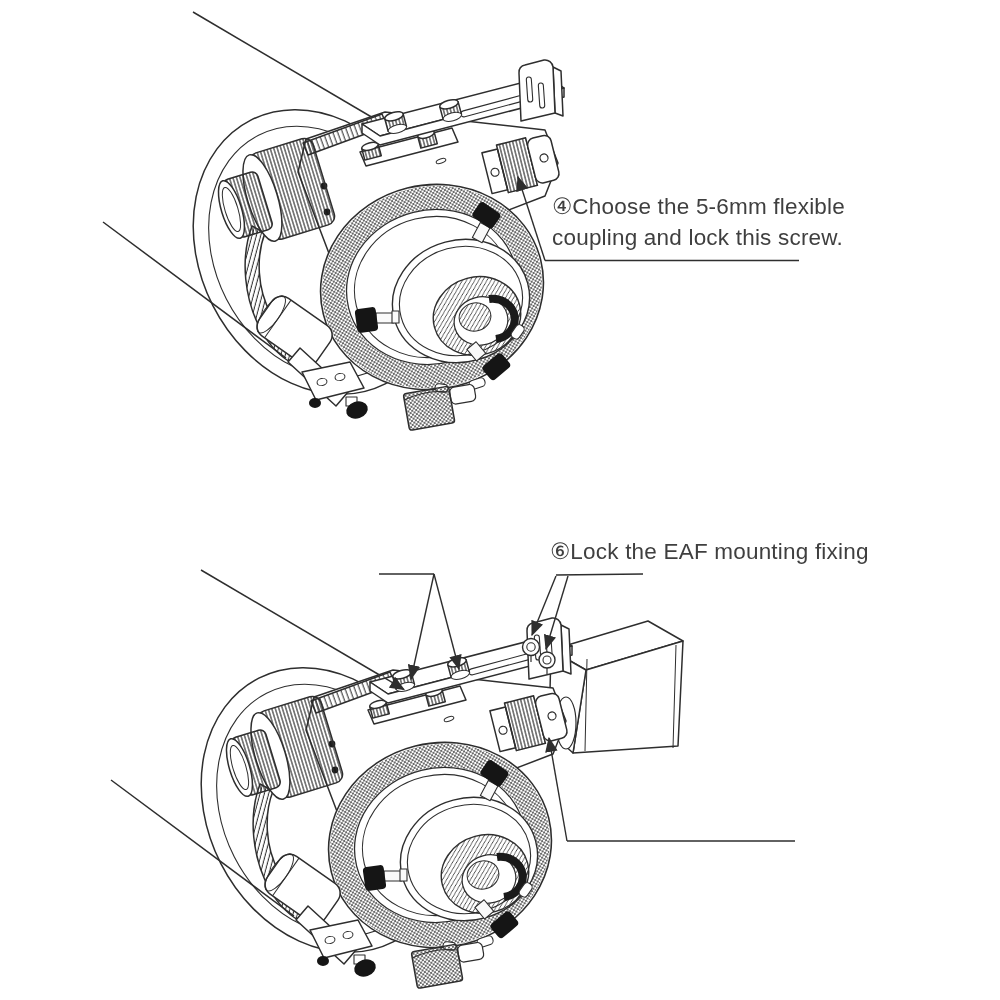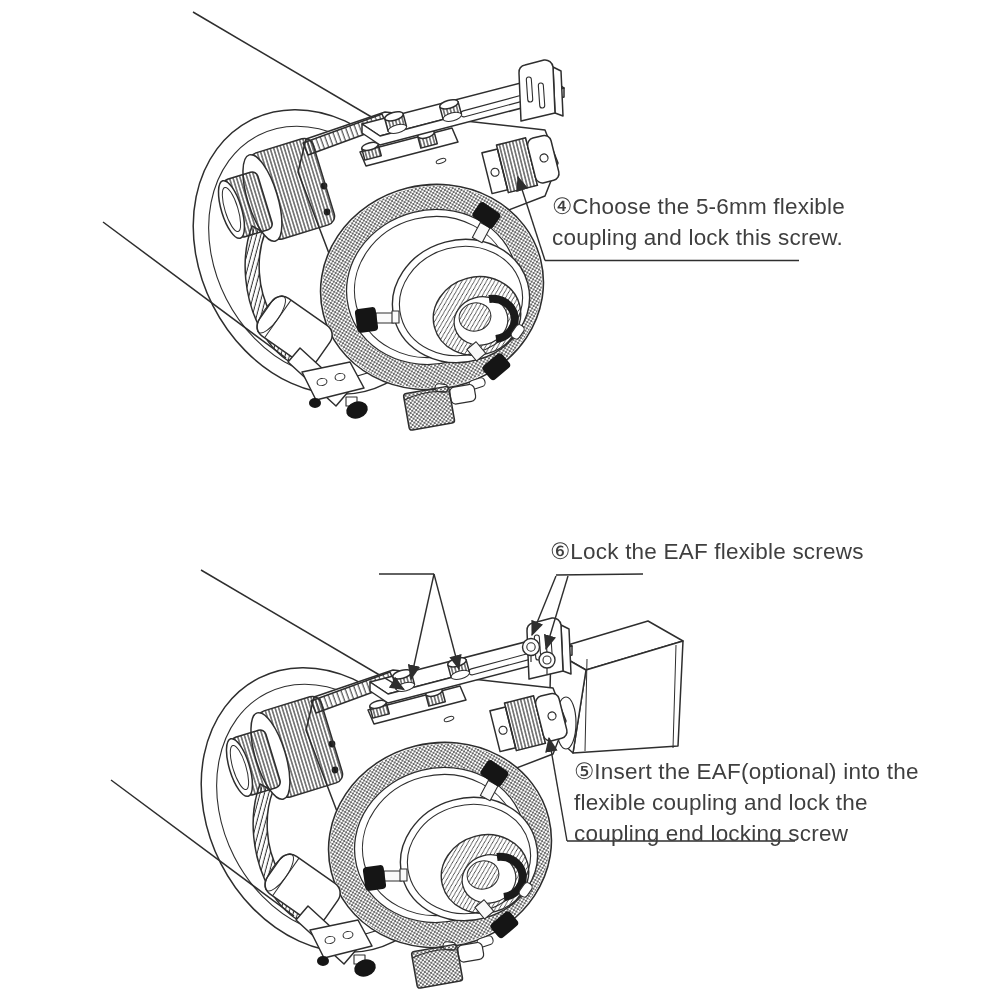"⑥Lock the EAF flexible screws" div.ann { text: flexible screws -> mounting fixing }
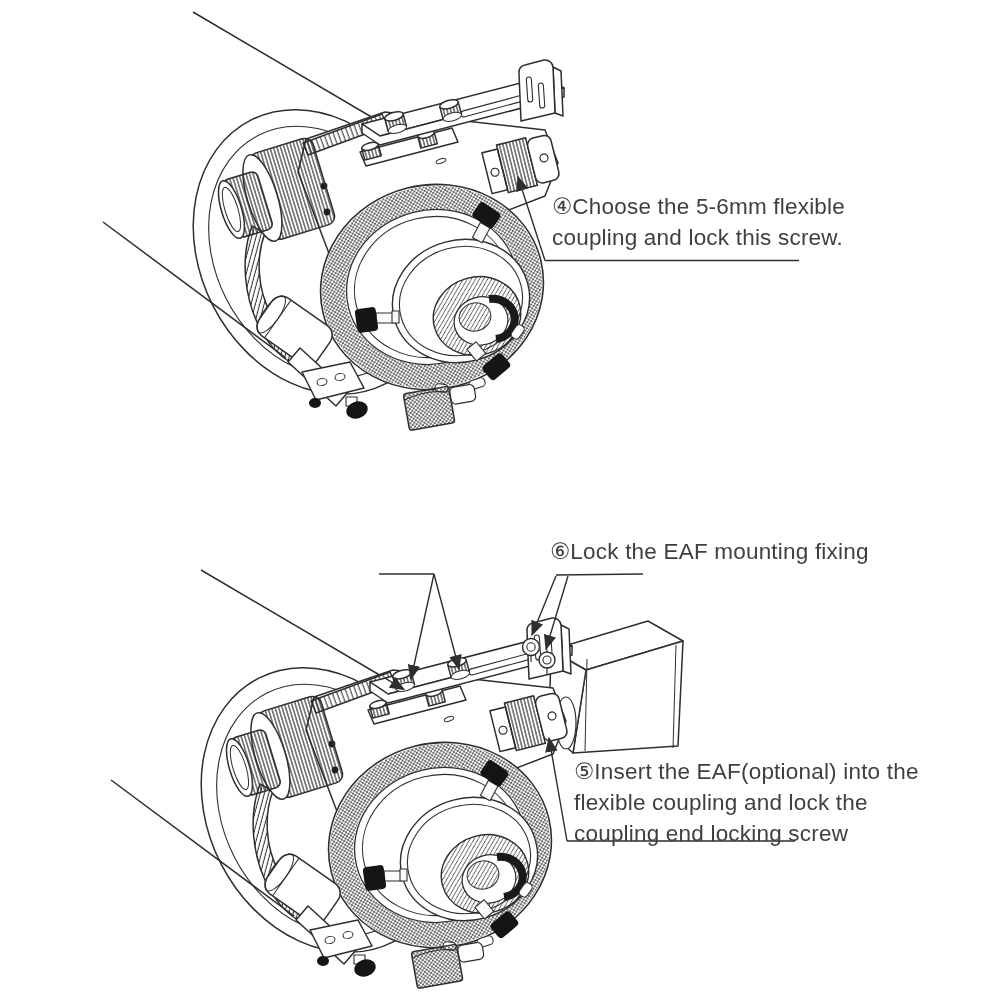"⑤Insert the EAF(optional) into the" div.ann { html: <div>⑤Insert the EAF(optional) into the flexible coupling and lock the coupling end locking screw</div> -> none }
